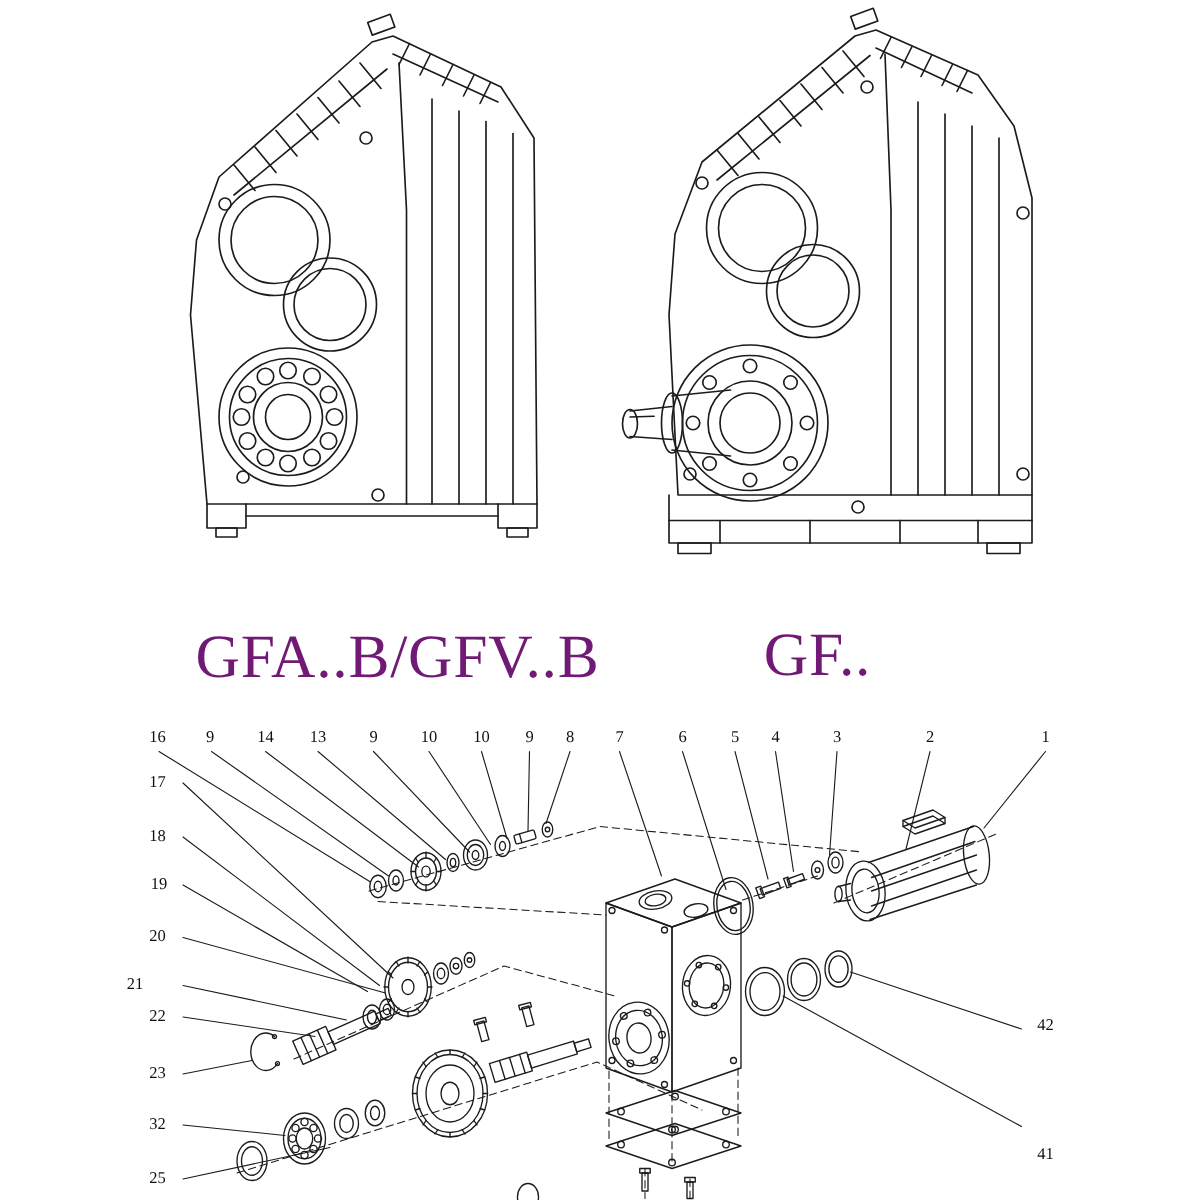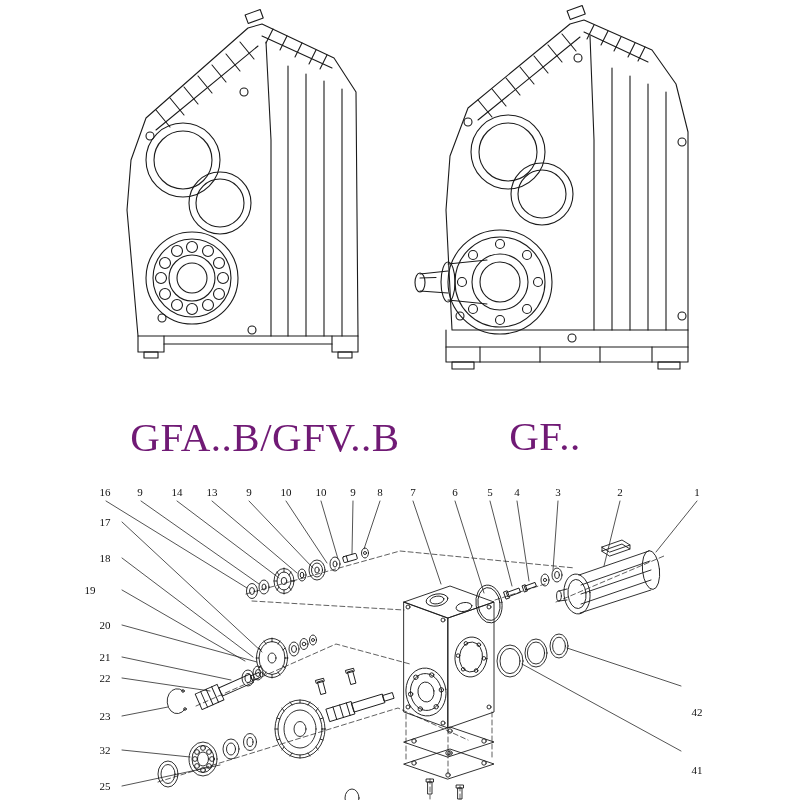"19" div.callout { left: 90px -> 106px }
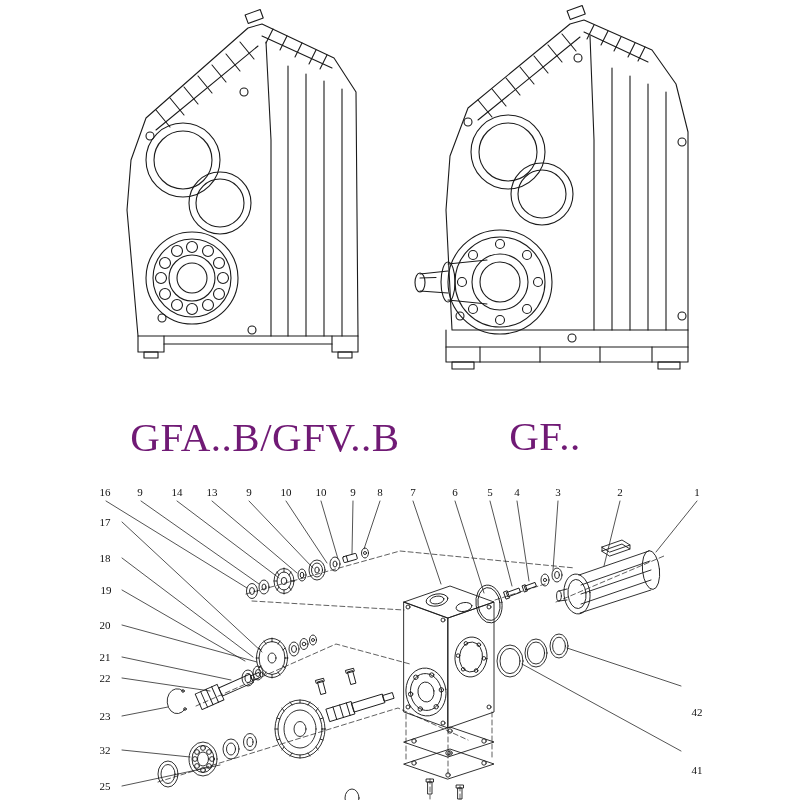"21" div.callout { left: 105px -> 90px }
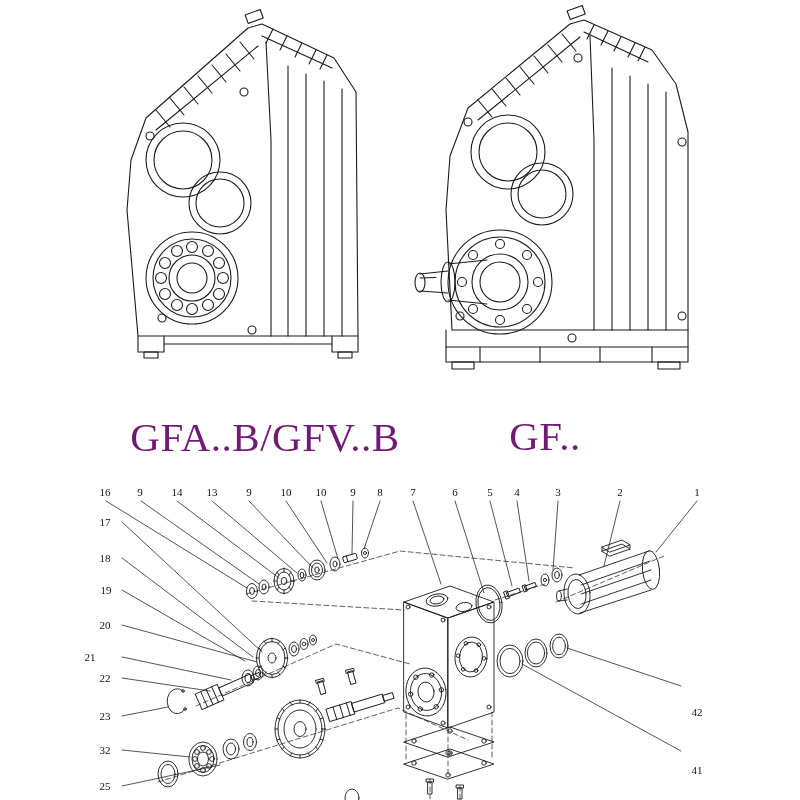"42" div.callout { top: 712px -> 684px }
